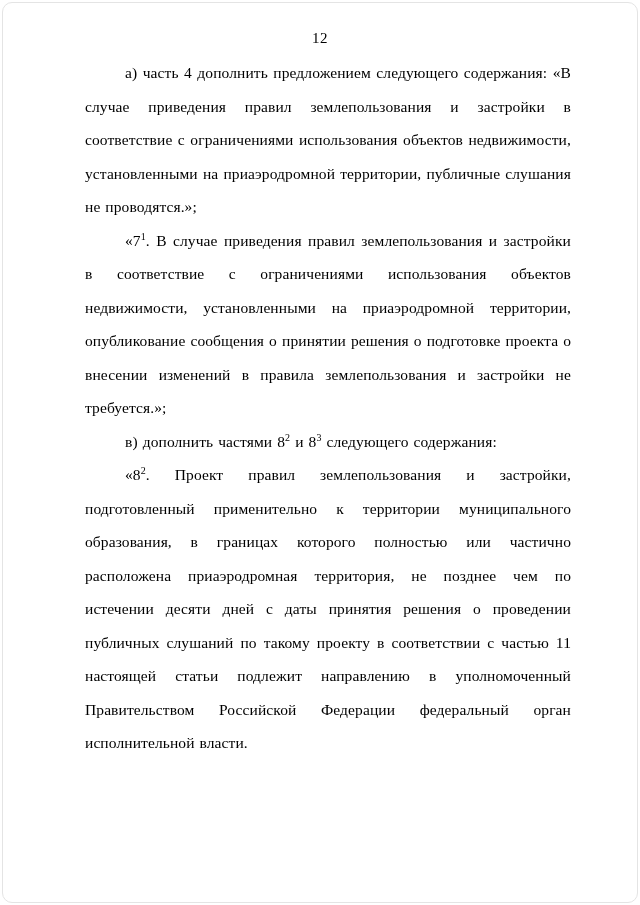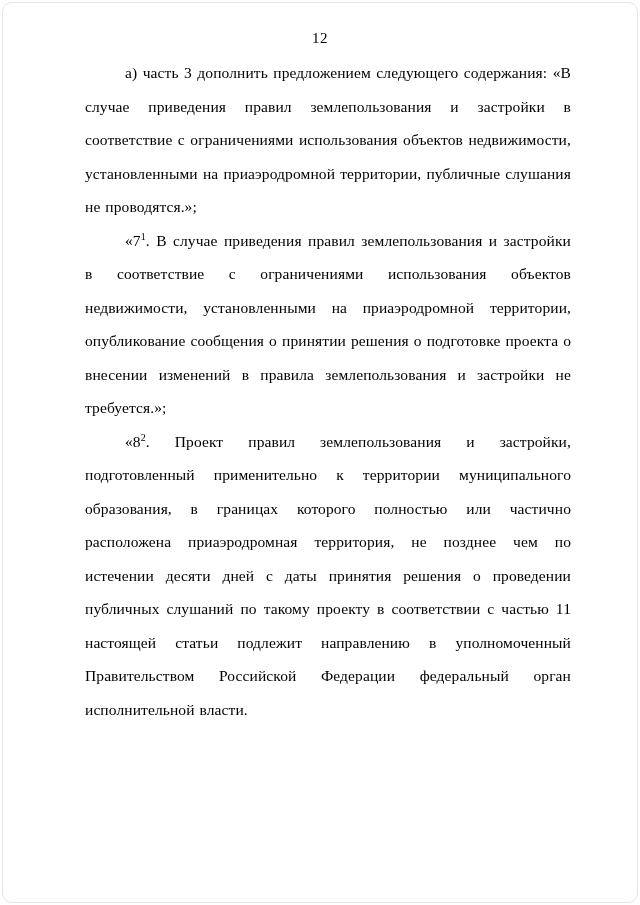"а) часть 3 дополнить предложением" span { text: 3 -> 4 }
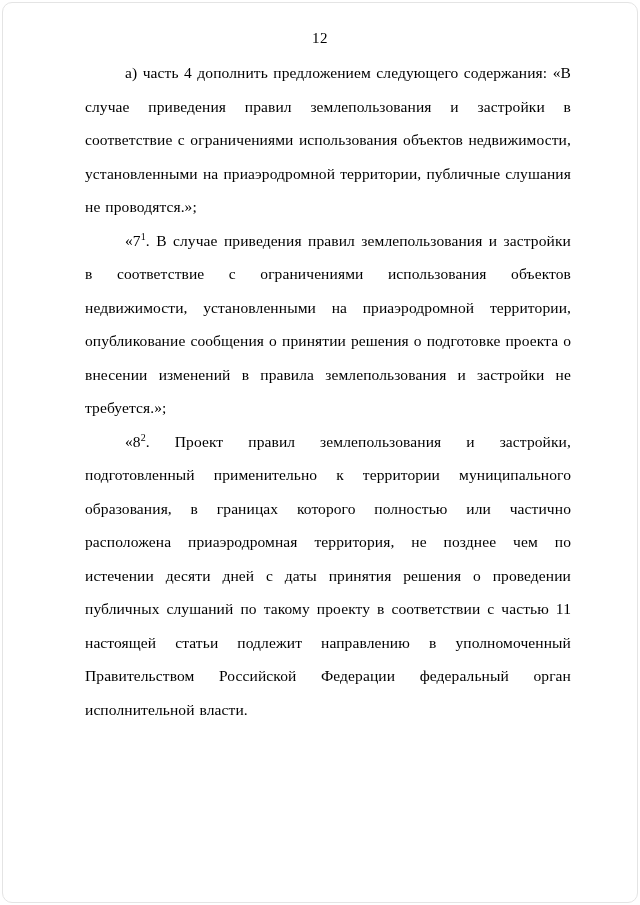"в) дополнить частями 82 и" p.para { html: none -> <p><span>в) дополнить частями 8</span><sup>2</sup><span> и 8</span><sup>3</sup><span> следующего содержания:</span></p> }
